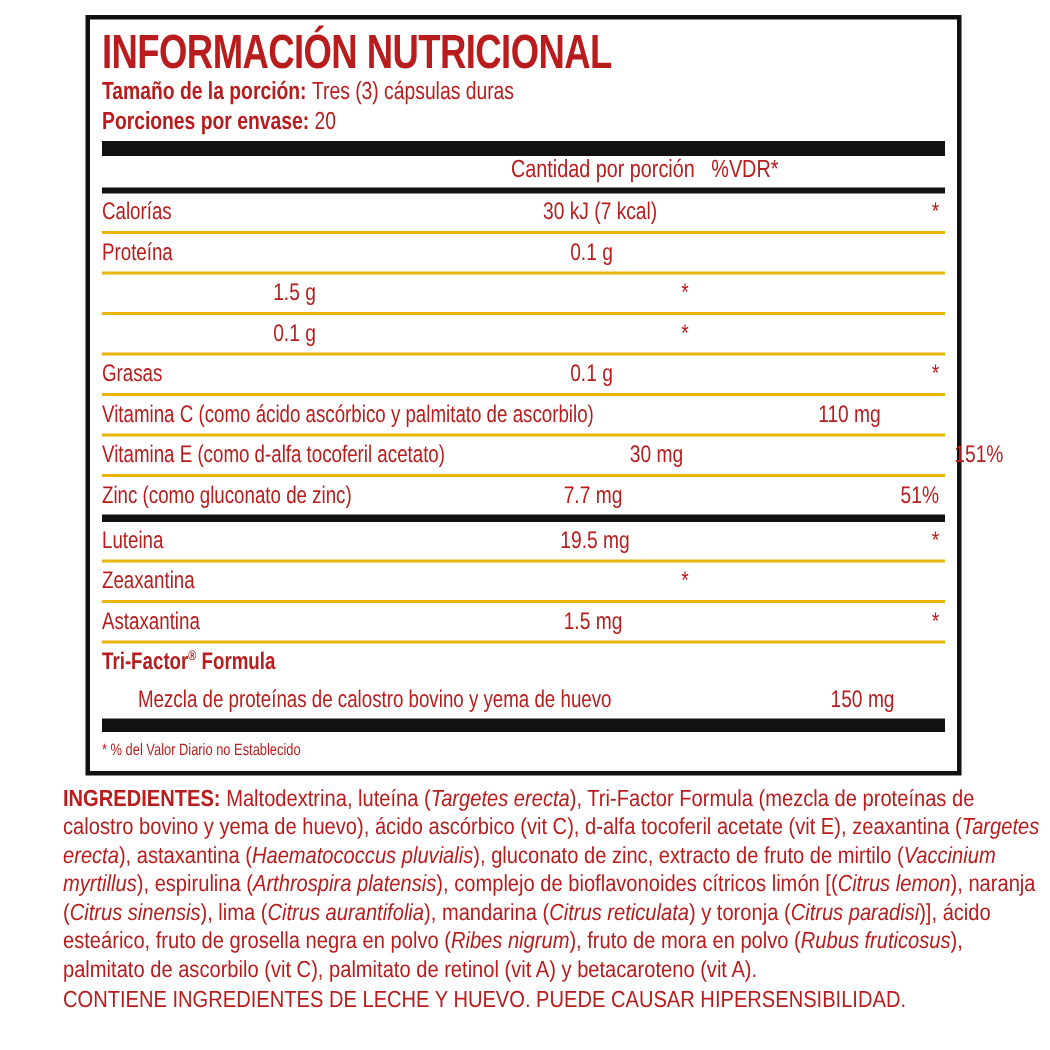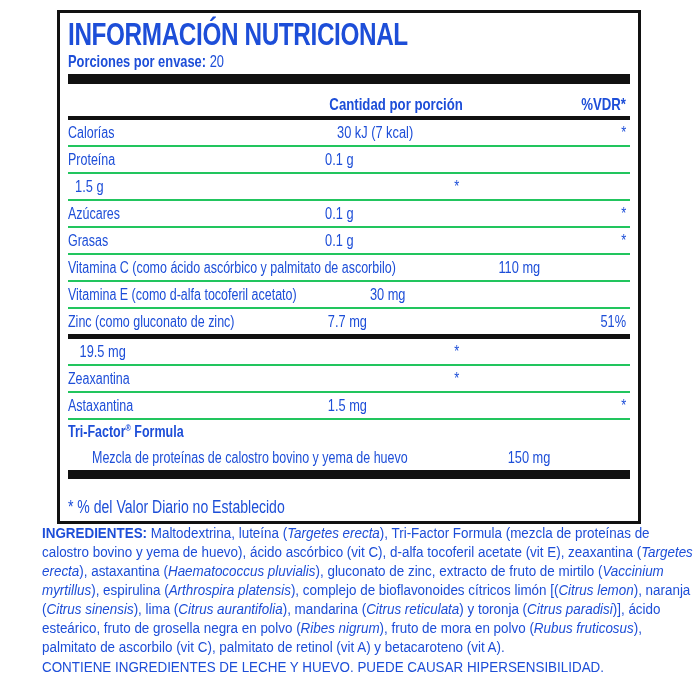"INFORMACIÓN NUTRICIONAL" .page { color: #1d4ed8 -> #b91c1c }
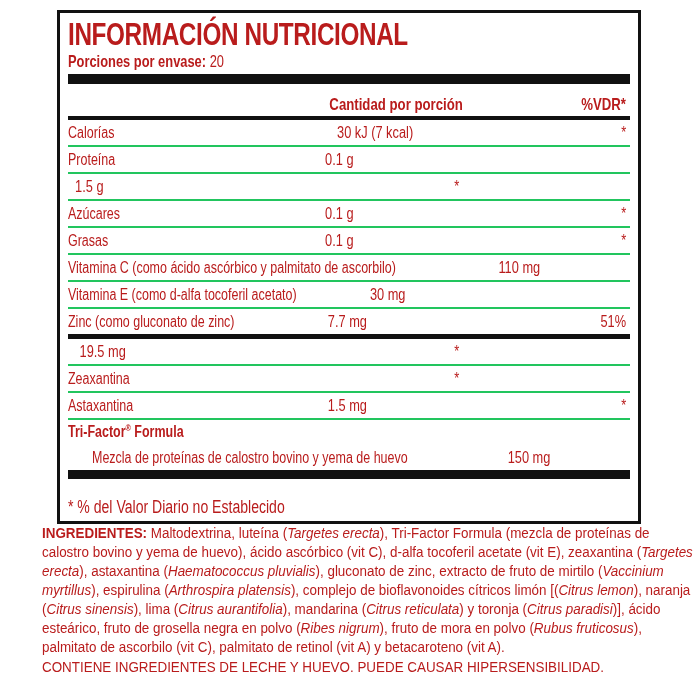"Tamaño de la porción: Tres" div.serv { html: none -> <div> <span><b>Tamaño de la porción:</b>&nbsp;<span>Tres (3) cápsulas duras</span></span> </div> }
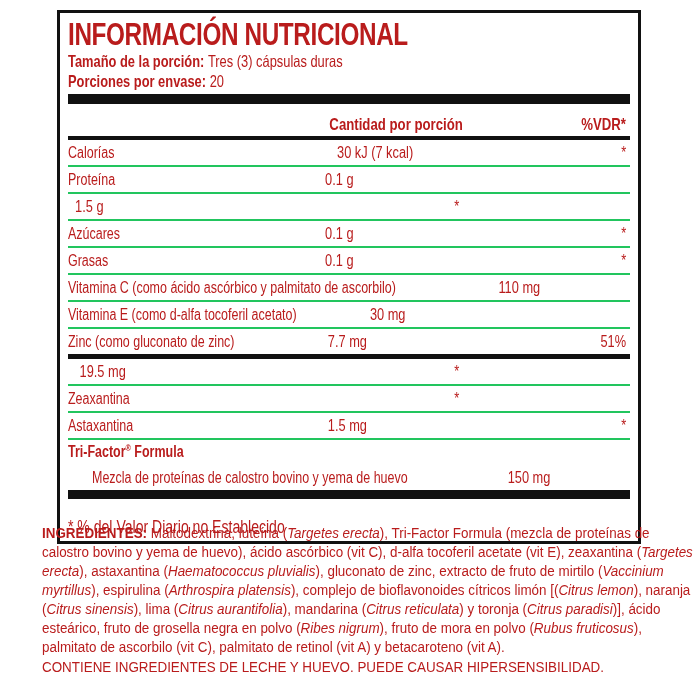"Cantidad por porción" .head { font-weight: bold -> normal; padding: 11px 0 2px 0 -> 0 0 2px 0 }
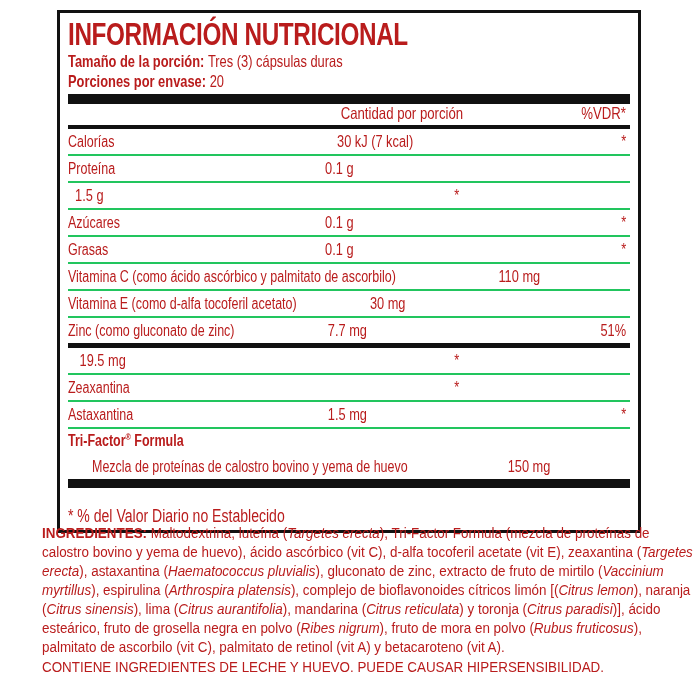"%VDR*" .head .dvh { text-align: right -> none }
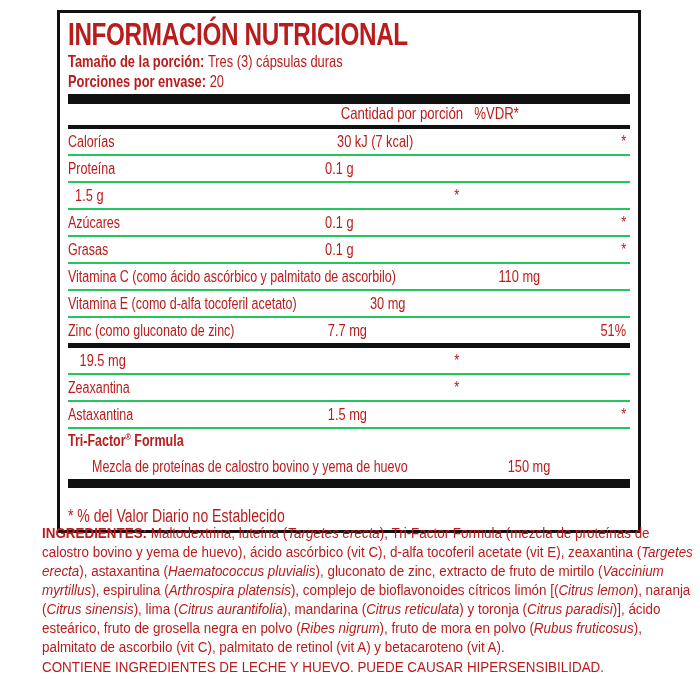"30 kJ (7 kcal)" .nrows .amount { text-align: left -> center }
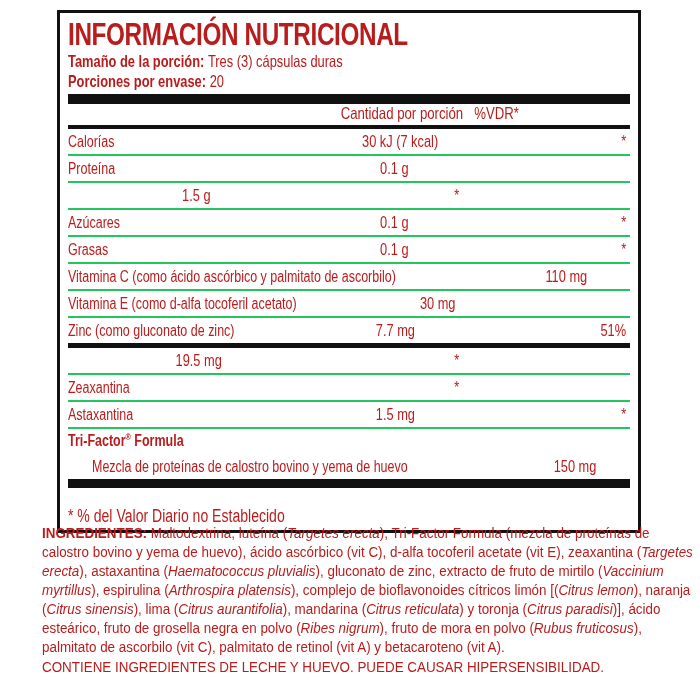"Proteína" .nrows .row { border-top: 2px solid #22c55e -> 2px solid #eab308 }
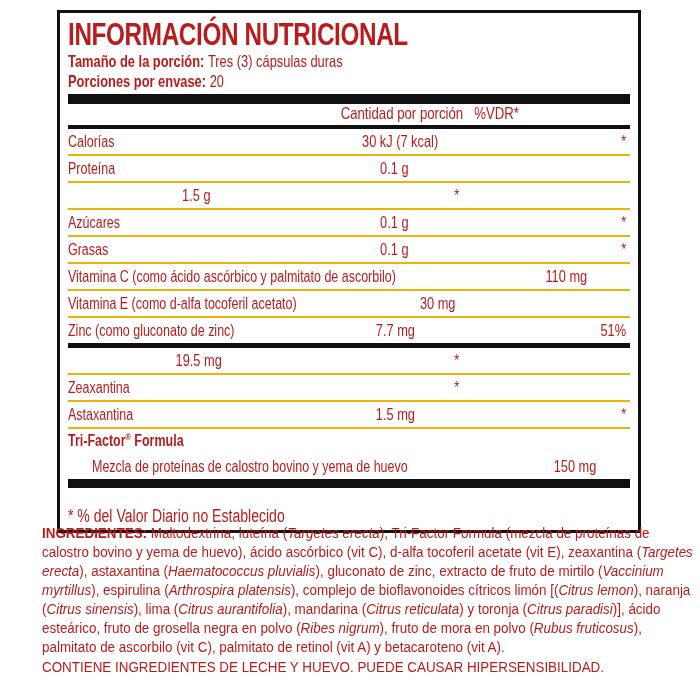"Azúcares" span.labelcell { html: <span><span>Azúcares</span></span> -> none }
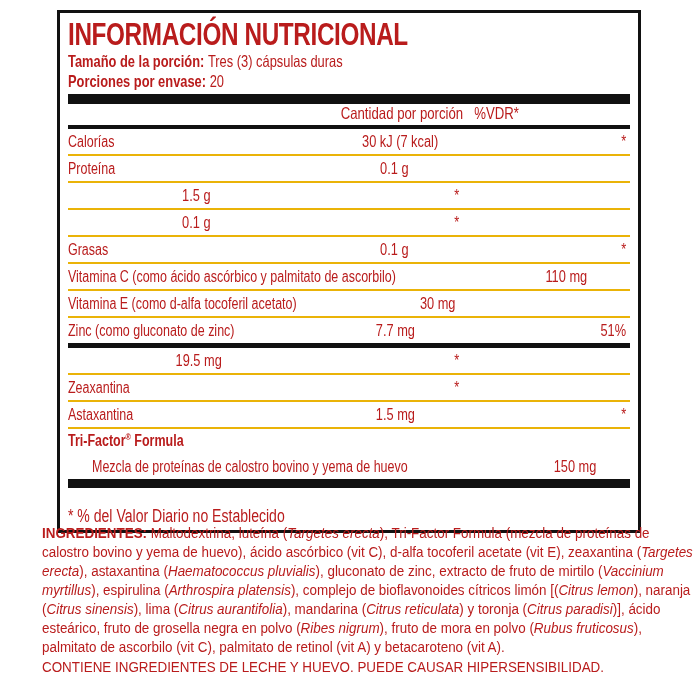"151%" span.dv { html: none -> <span><span>151%</span></span> }
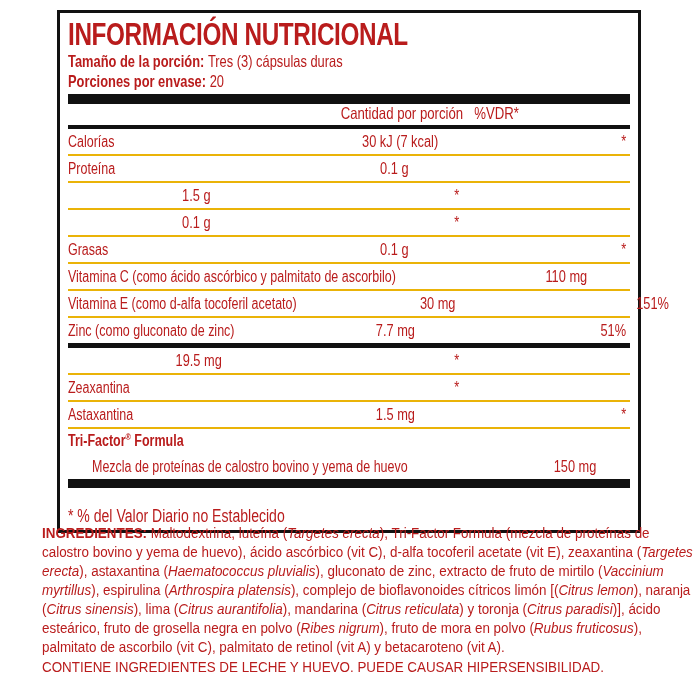"Luteina" span.labelcell { html: none -> <span><span>Luteina</span></span> }
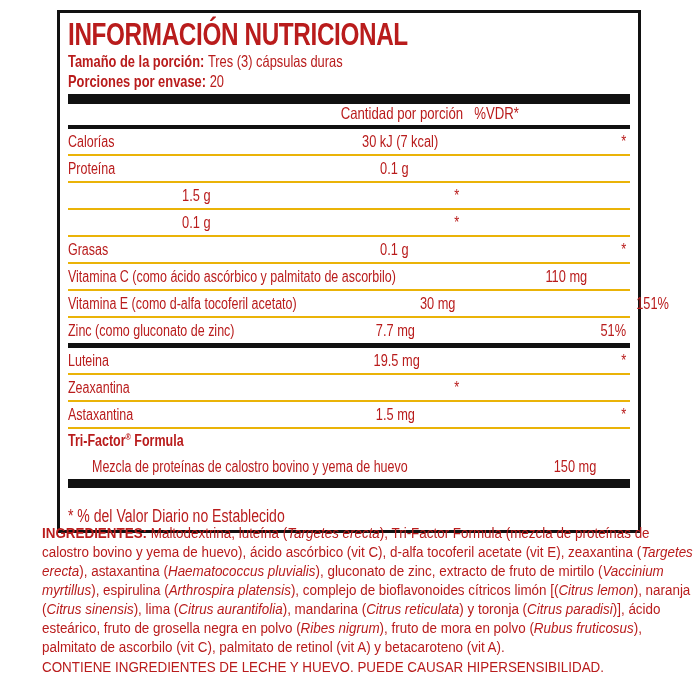"* % del Valor Diario" .footnote { font-size: 18px -> 11px; padding: 19px 0 1px 0 -> 3px 0 1px 0 }
